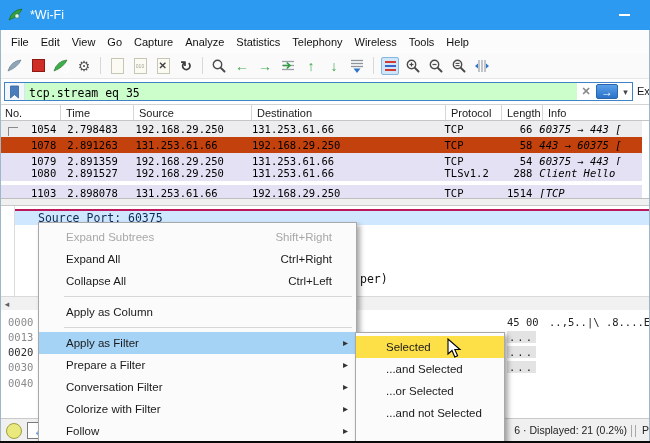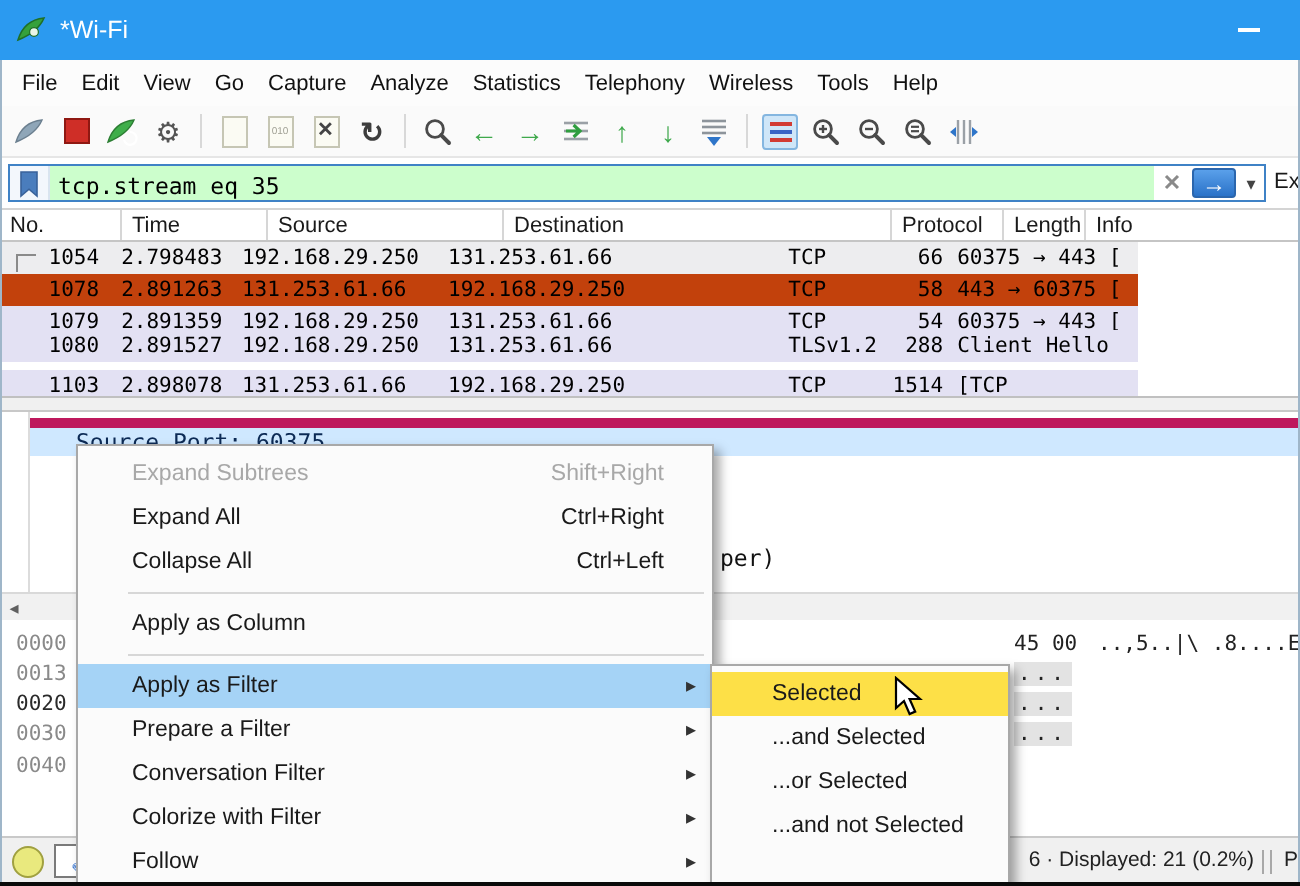"1054" .plrow { width: 569px -> 642px }
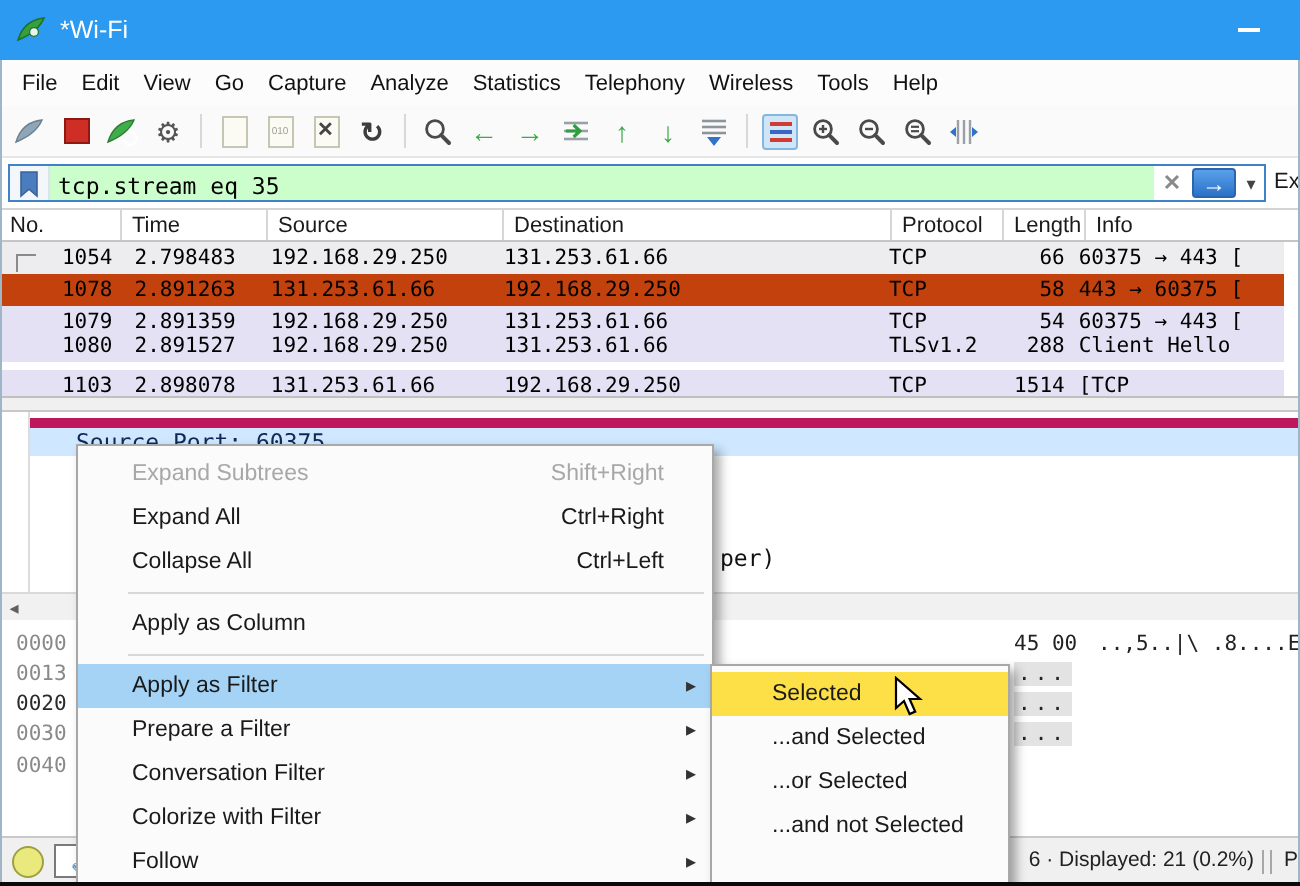"60375 → 443 [" .plrow .c-info { font-style: none -> italic }
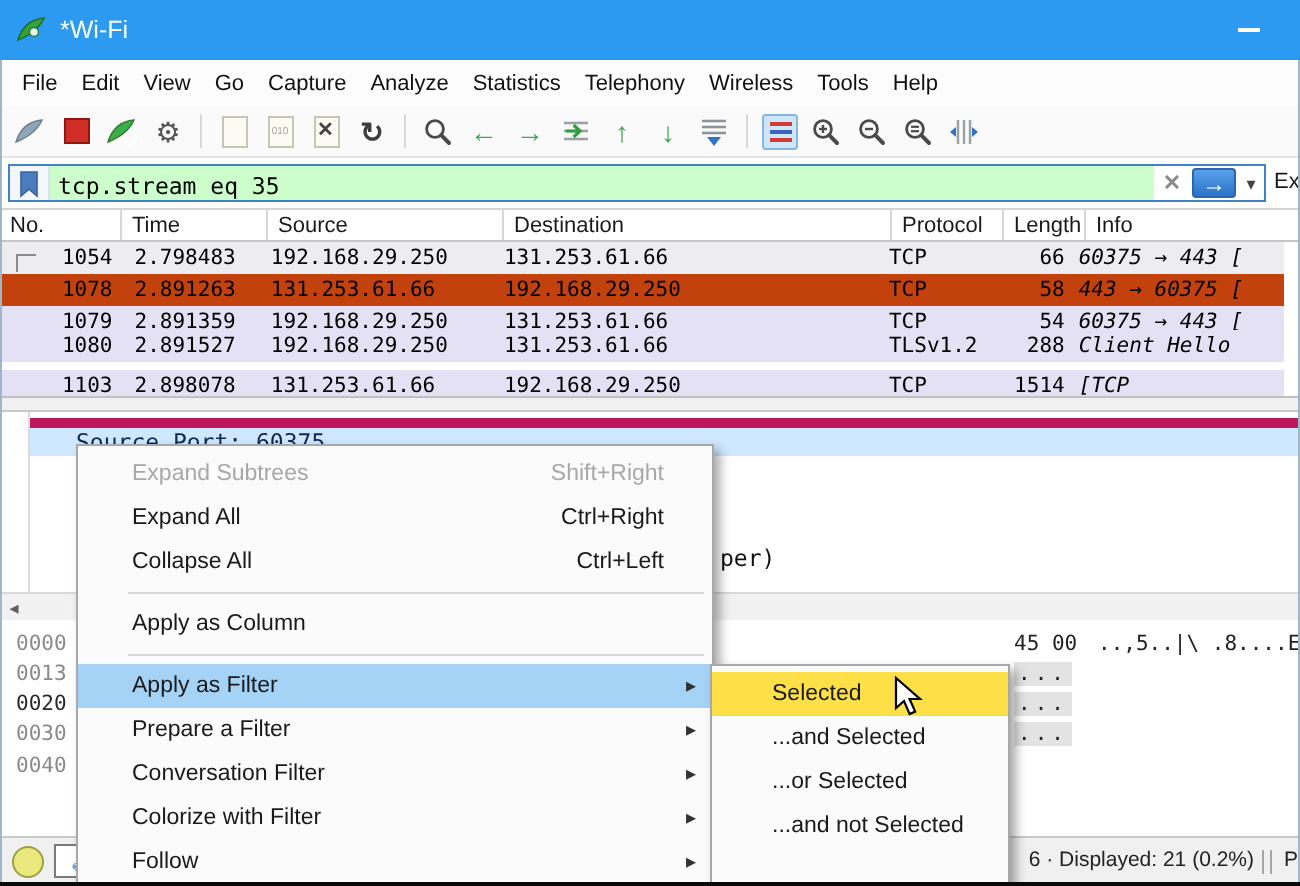"Source Port: 60375" #detail-sel { border-top: 5px solid #be185d -> 2px solid #be185d }
